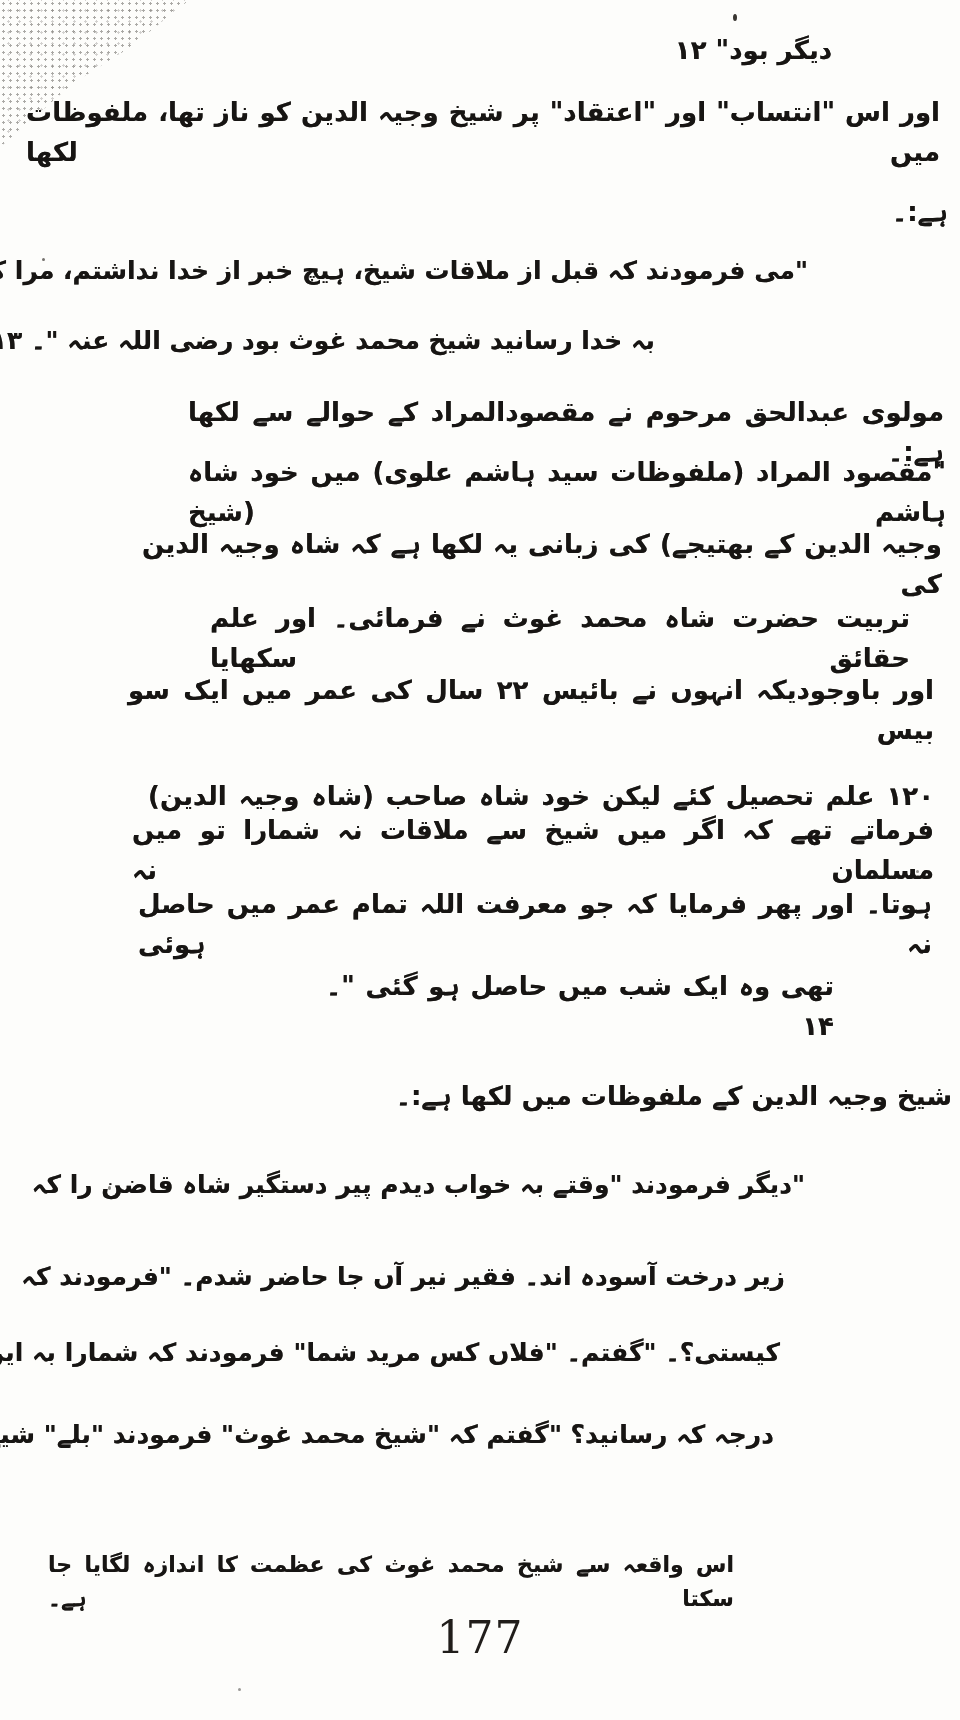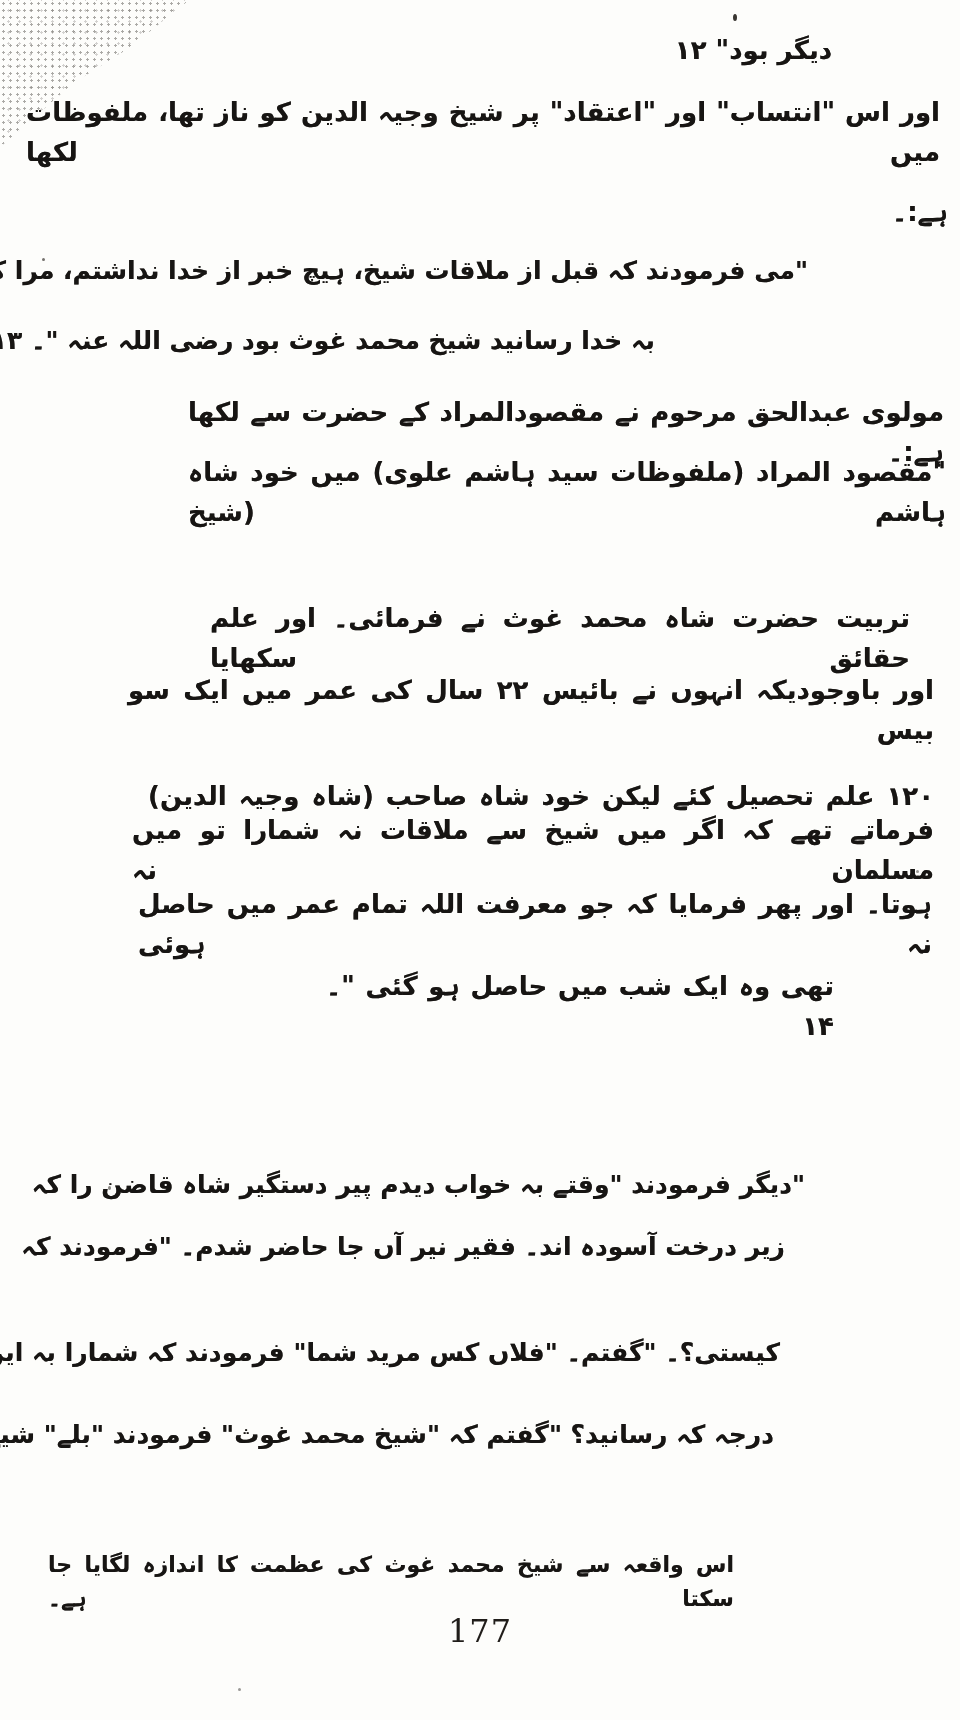"مولوی عبدالحق مرحوم نے مقصودالمراد" div.ln { text: حضرت -> حوالے }
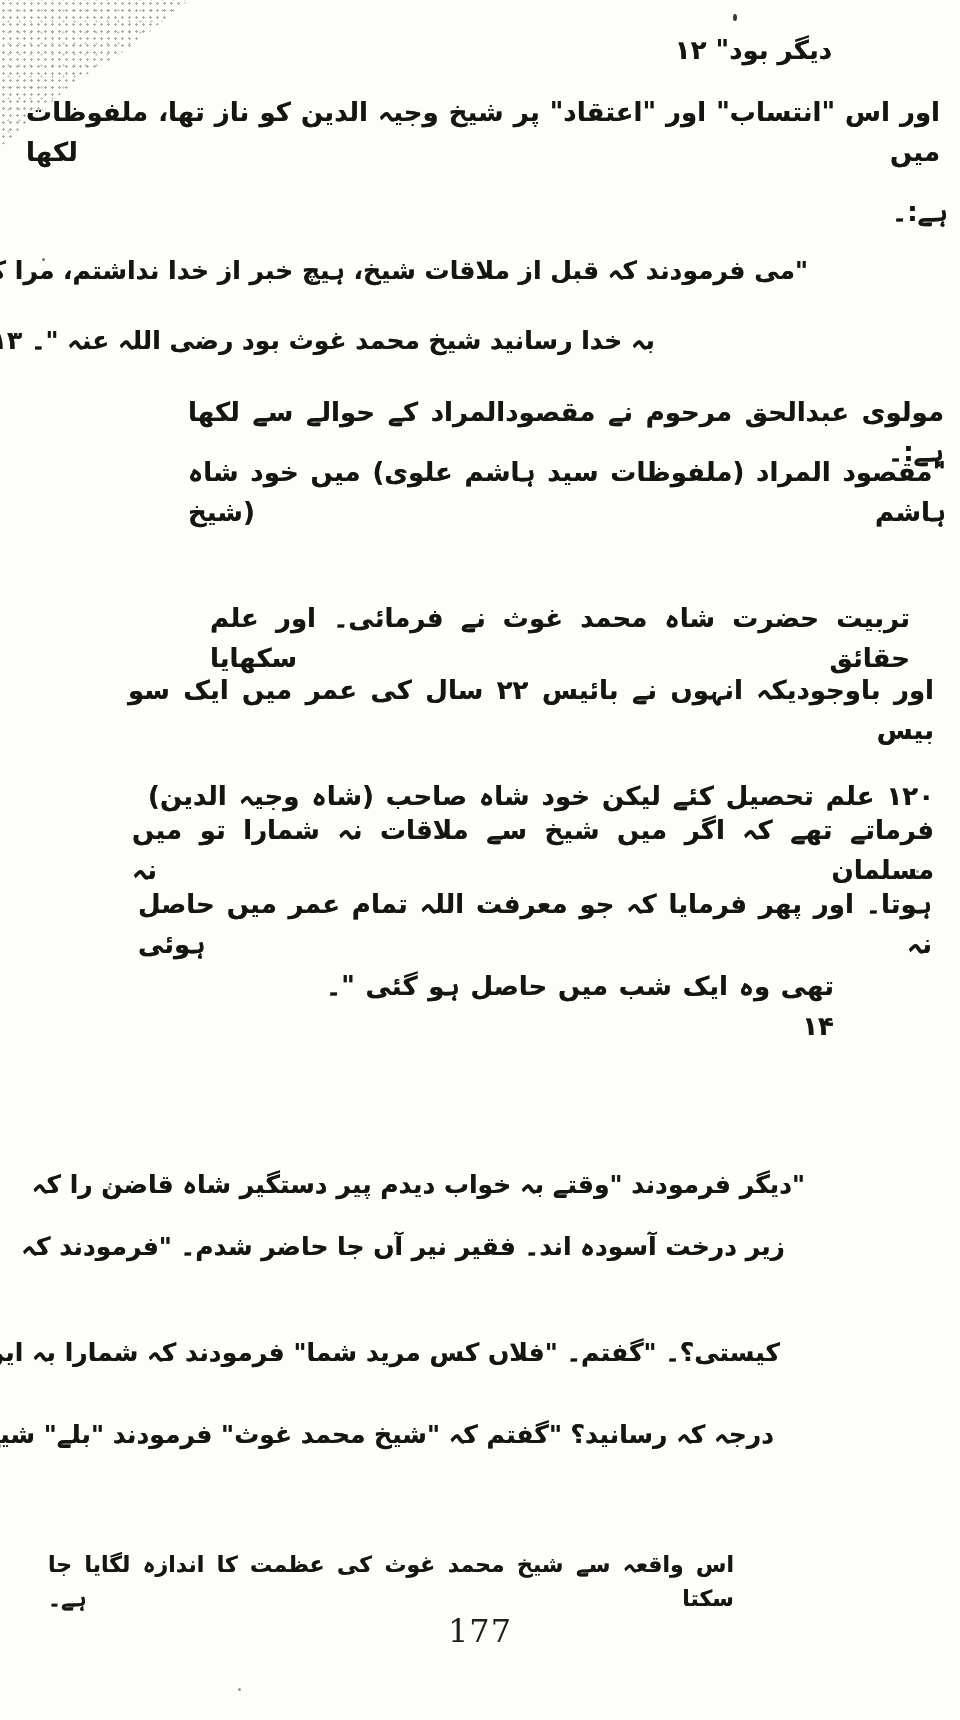"وجیہ الدین کے بھتیجے) کی" div.ln { html: none -> <div>وجیہ الدین کے بھتیجے) کی زبانی یہ لکھا ہے کہ شاہ وجیہ الدین کی</div> }
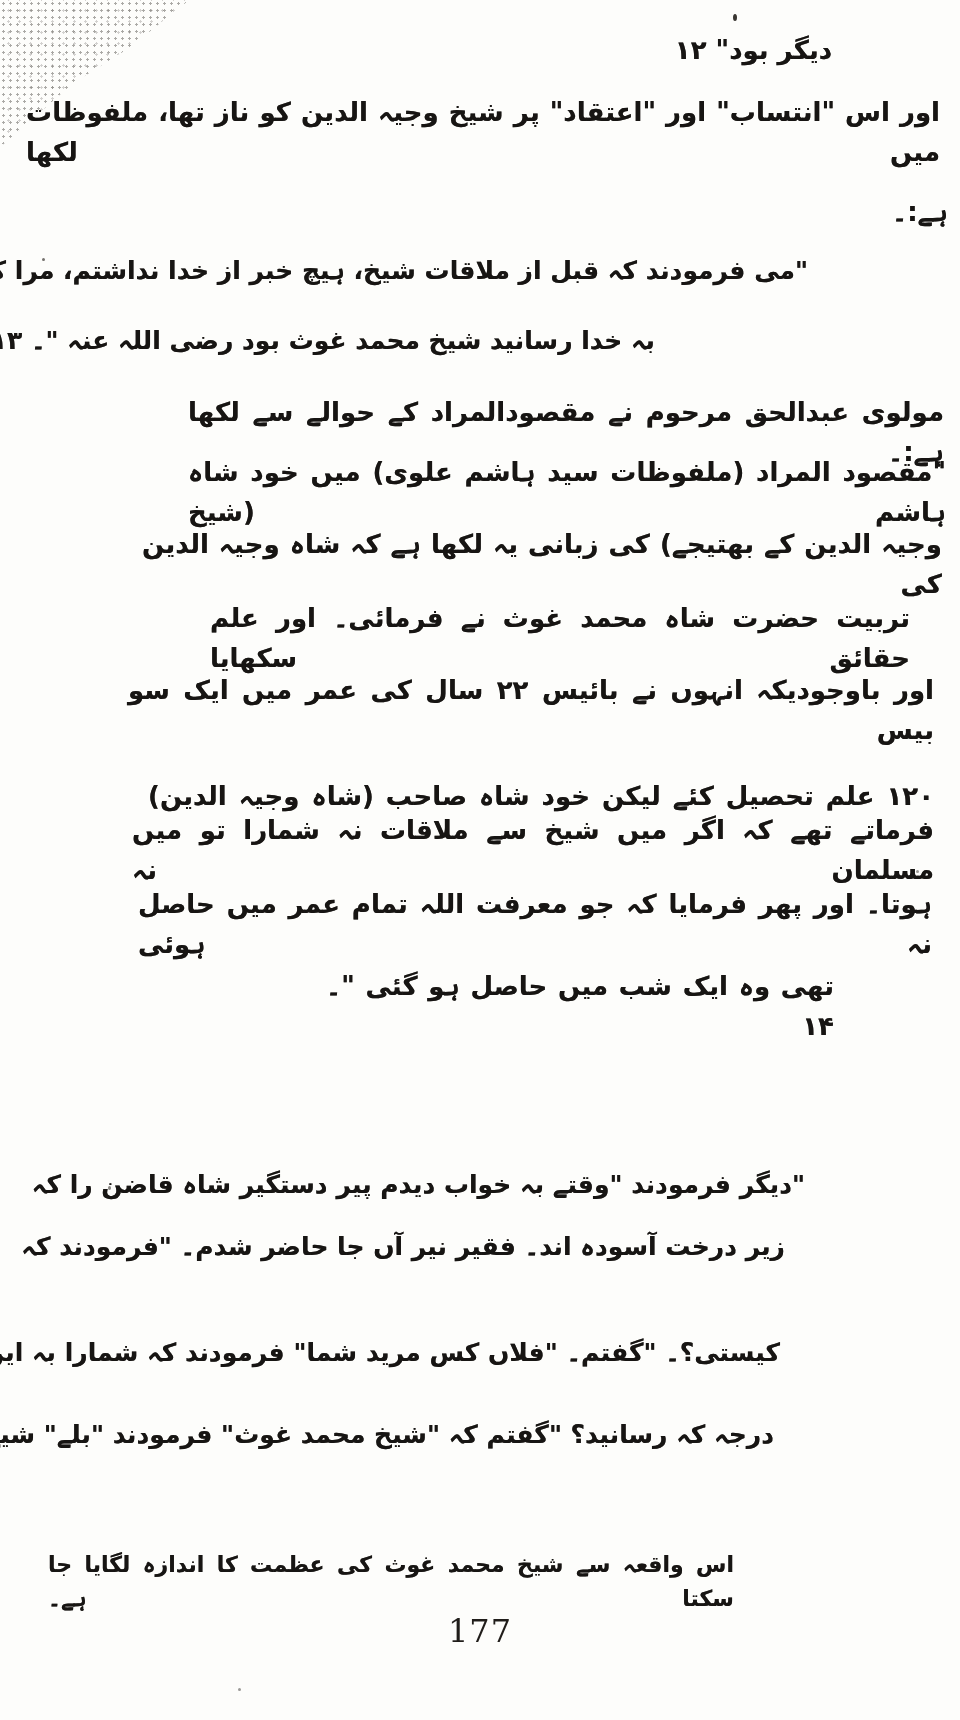"شیخ وجیہ الدین کے ملفوظات" div.ln { html: none -> <div>شیخ وجیہ الدین کے ملفوظات میں لکھا ہے:۔</div> }
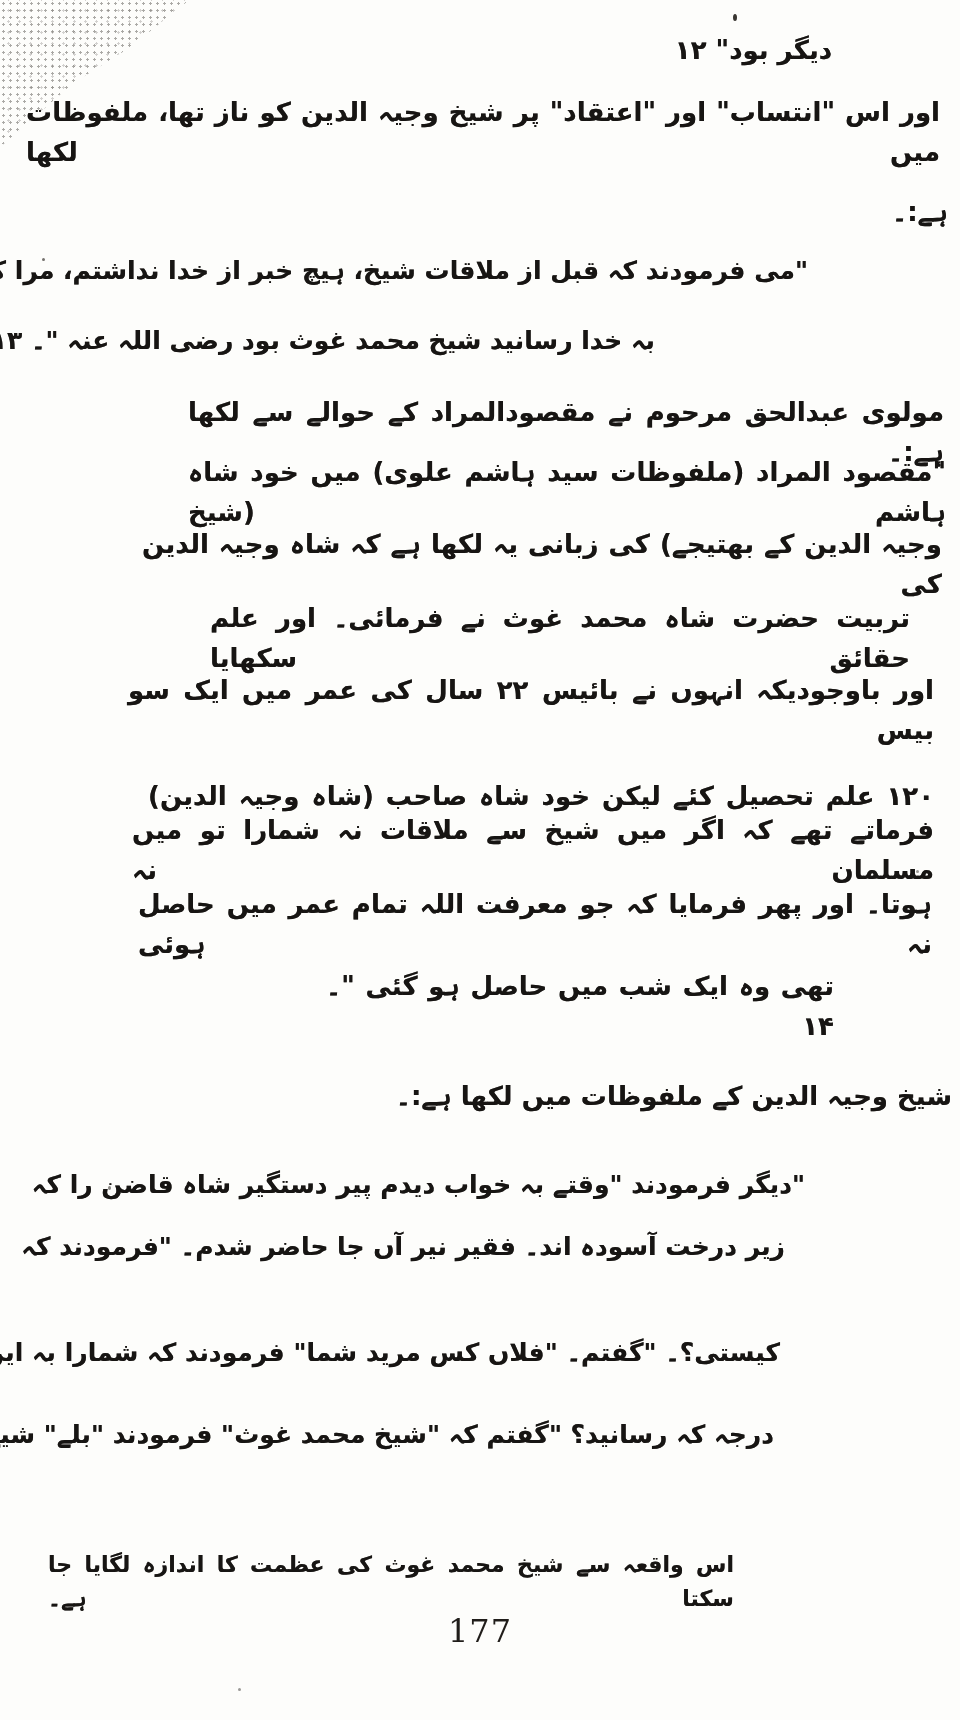"زیر درخت آسودہ اند۔ فقیر" .L16 { top: 1228px -> 1258px }
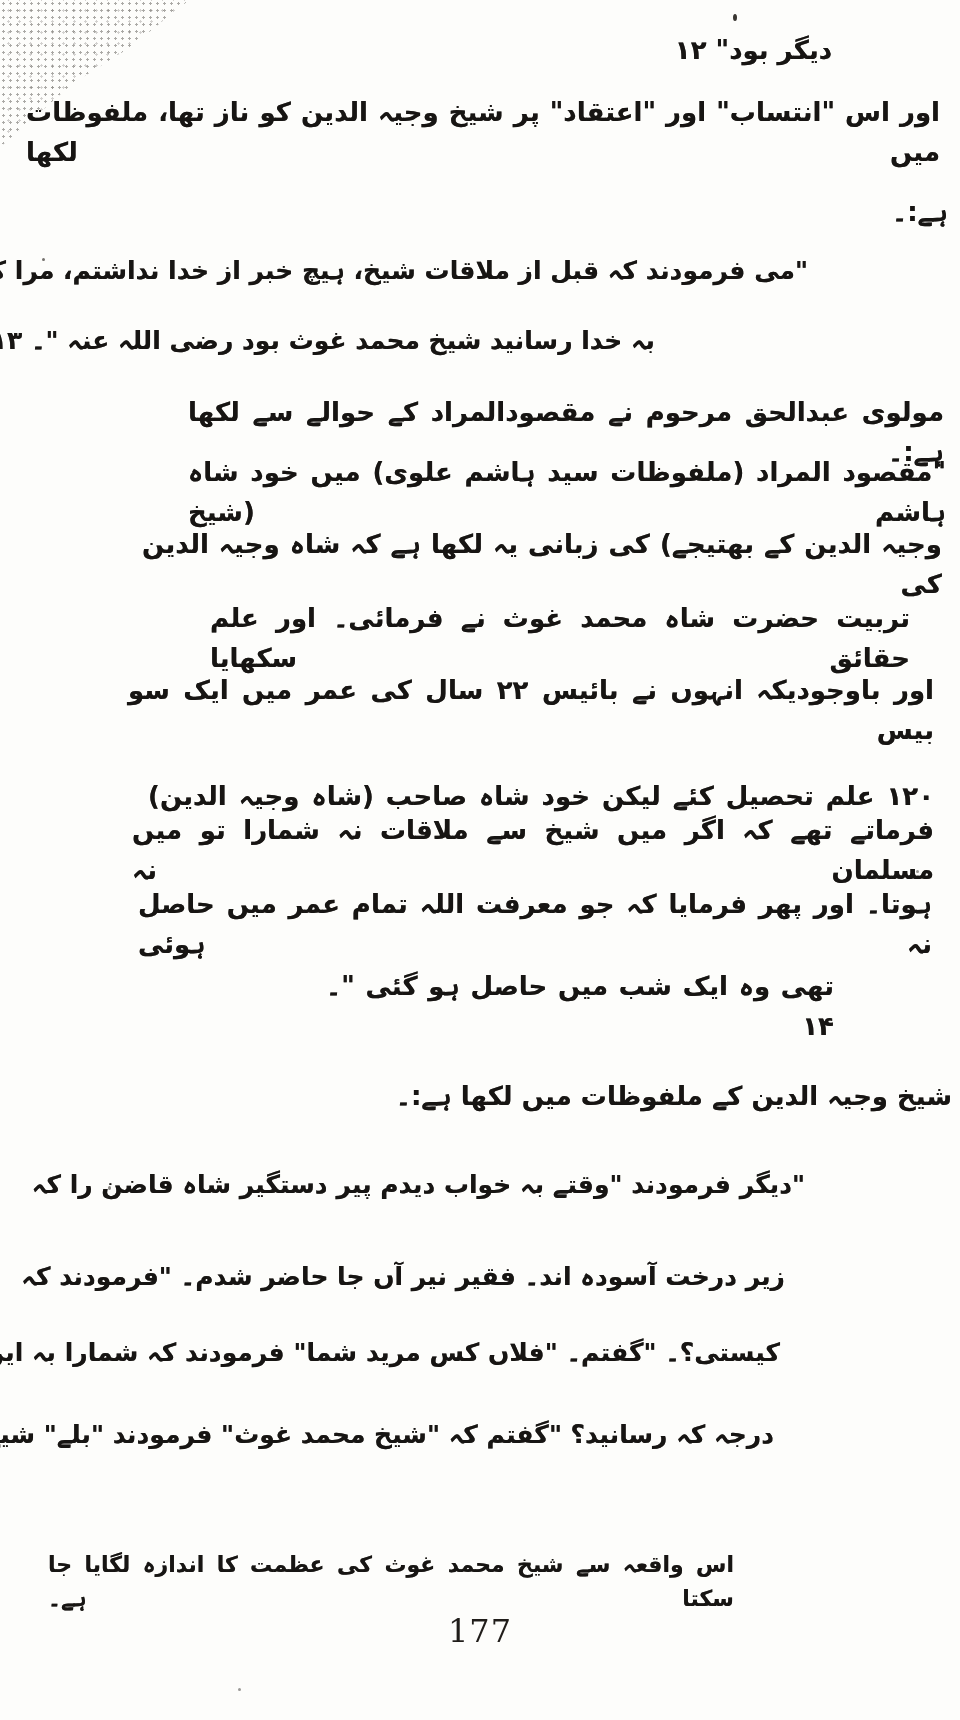"177" .pageno { font-size: 32px -> 44px }
